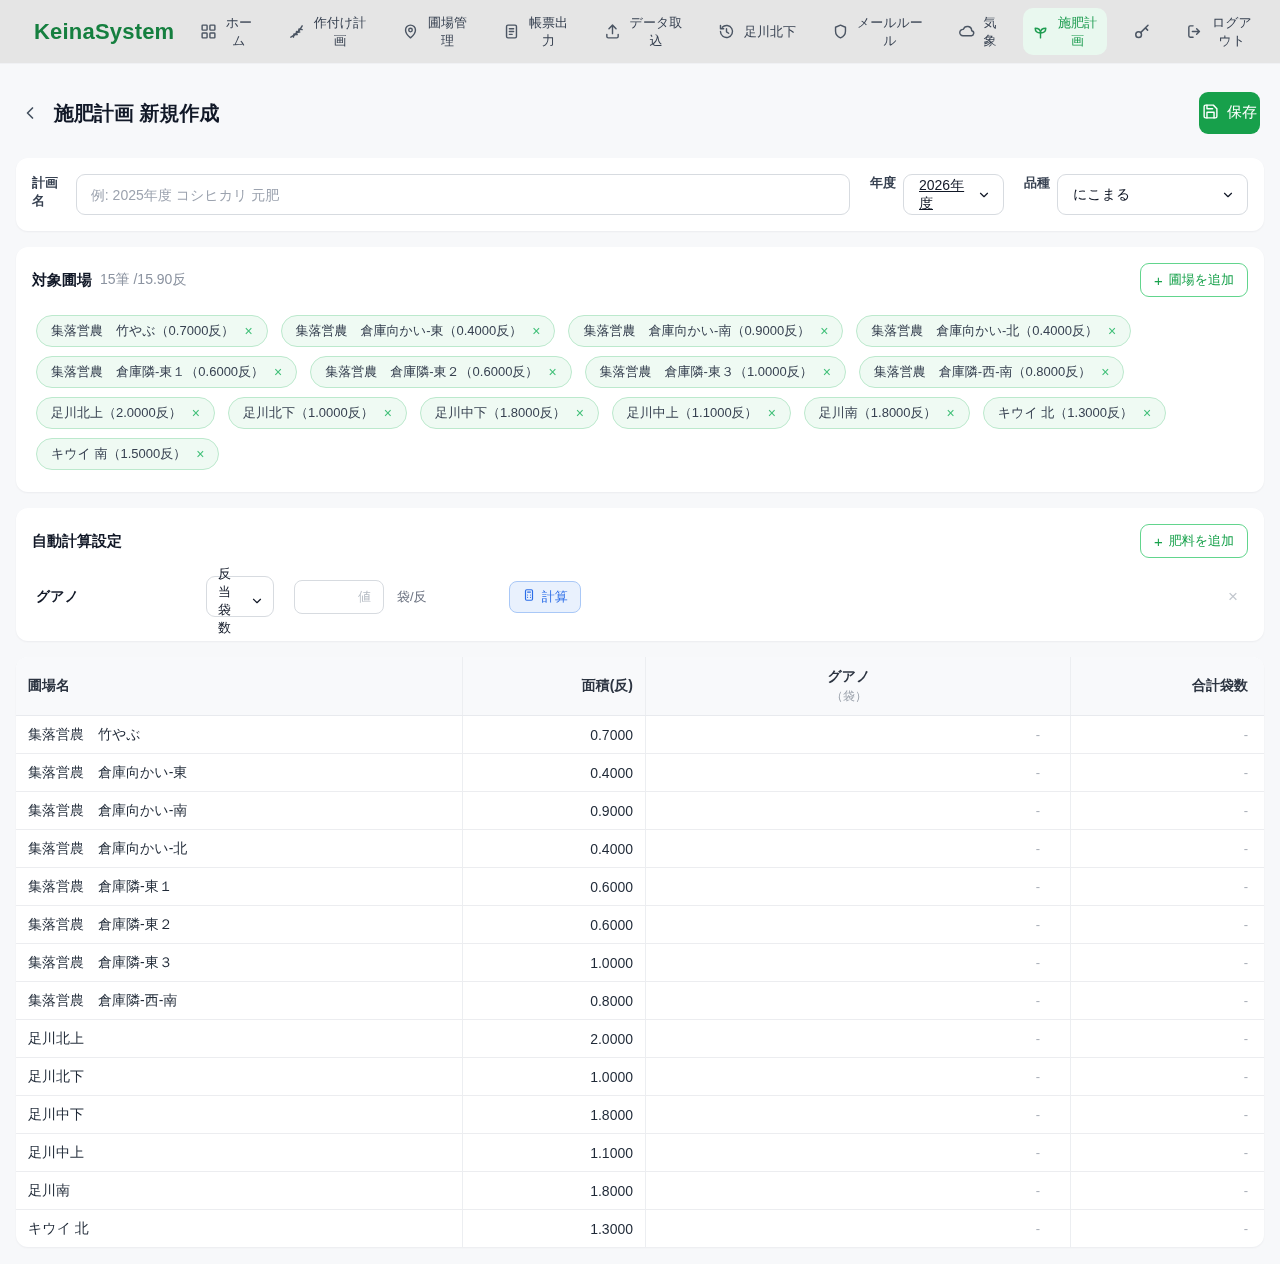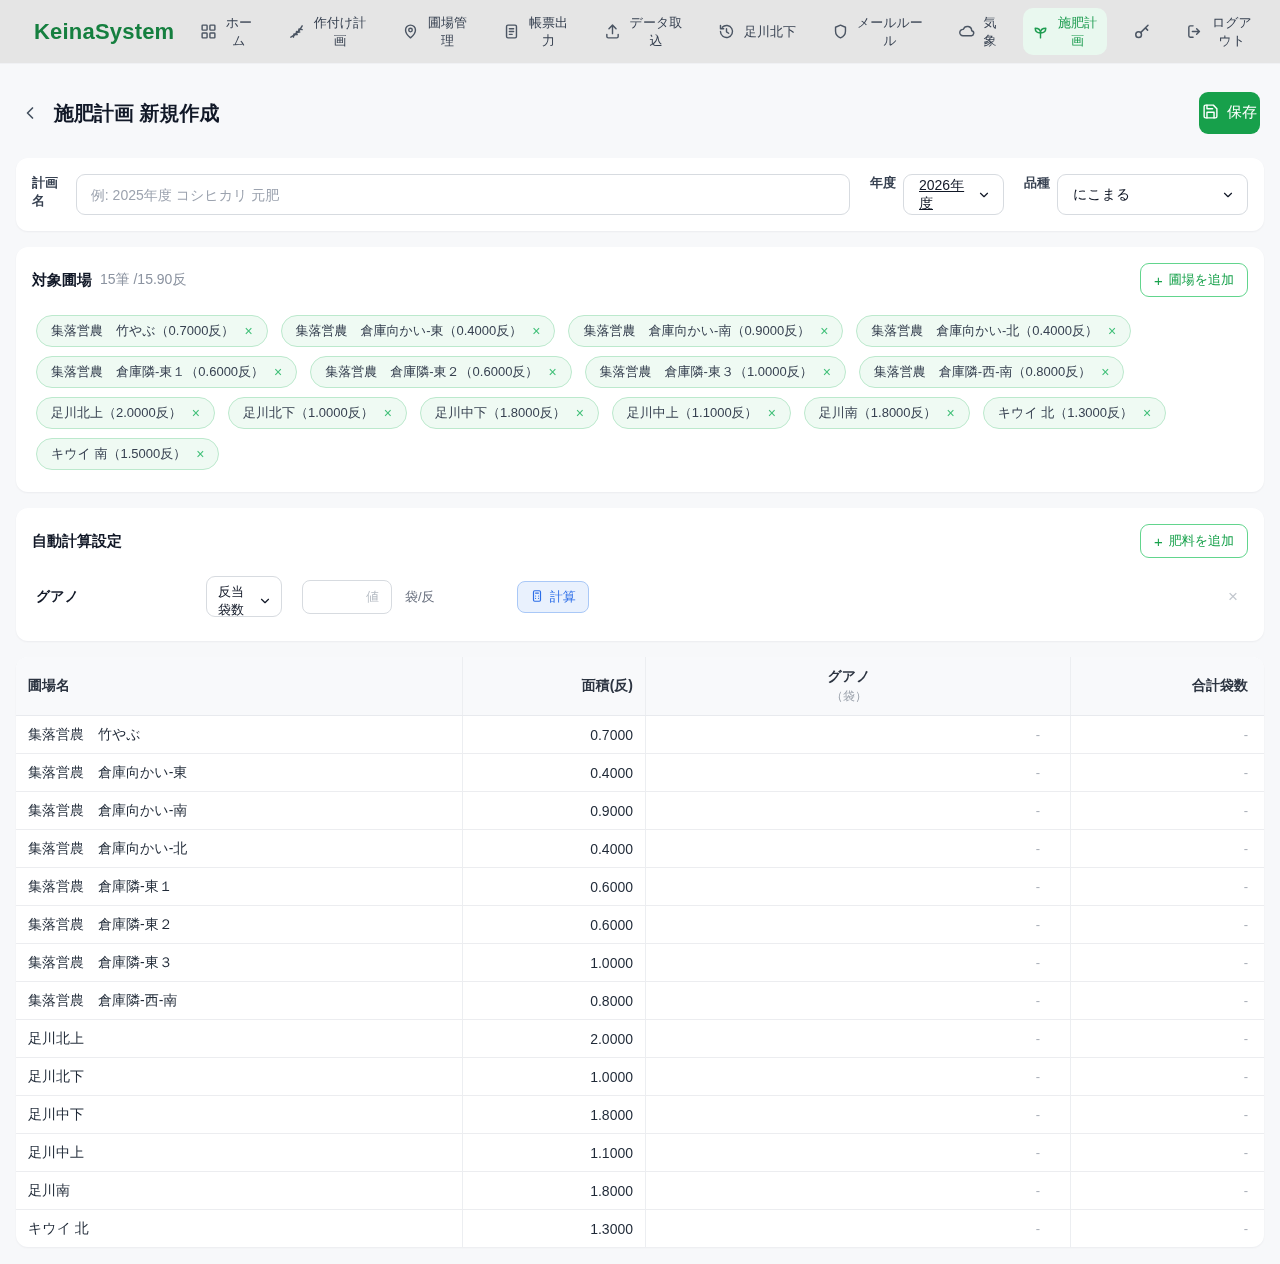"反当袋数" .selectbox.method { width: 76px -> 68px }
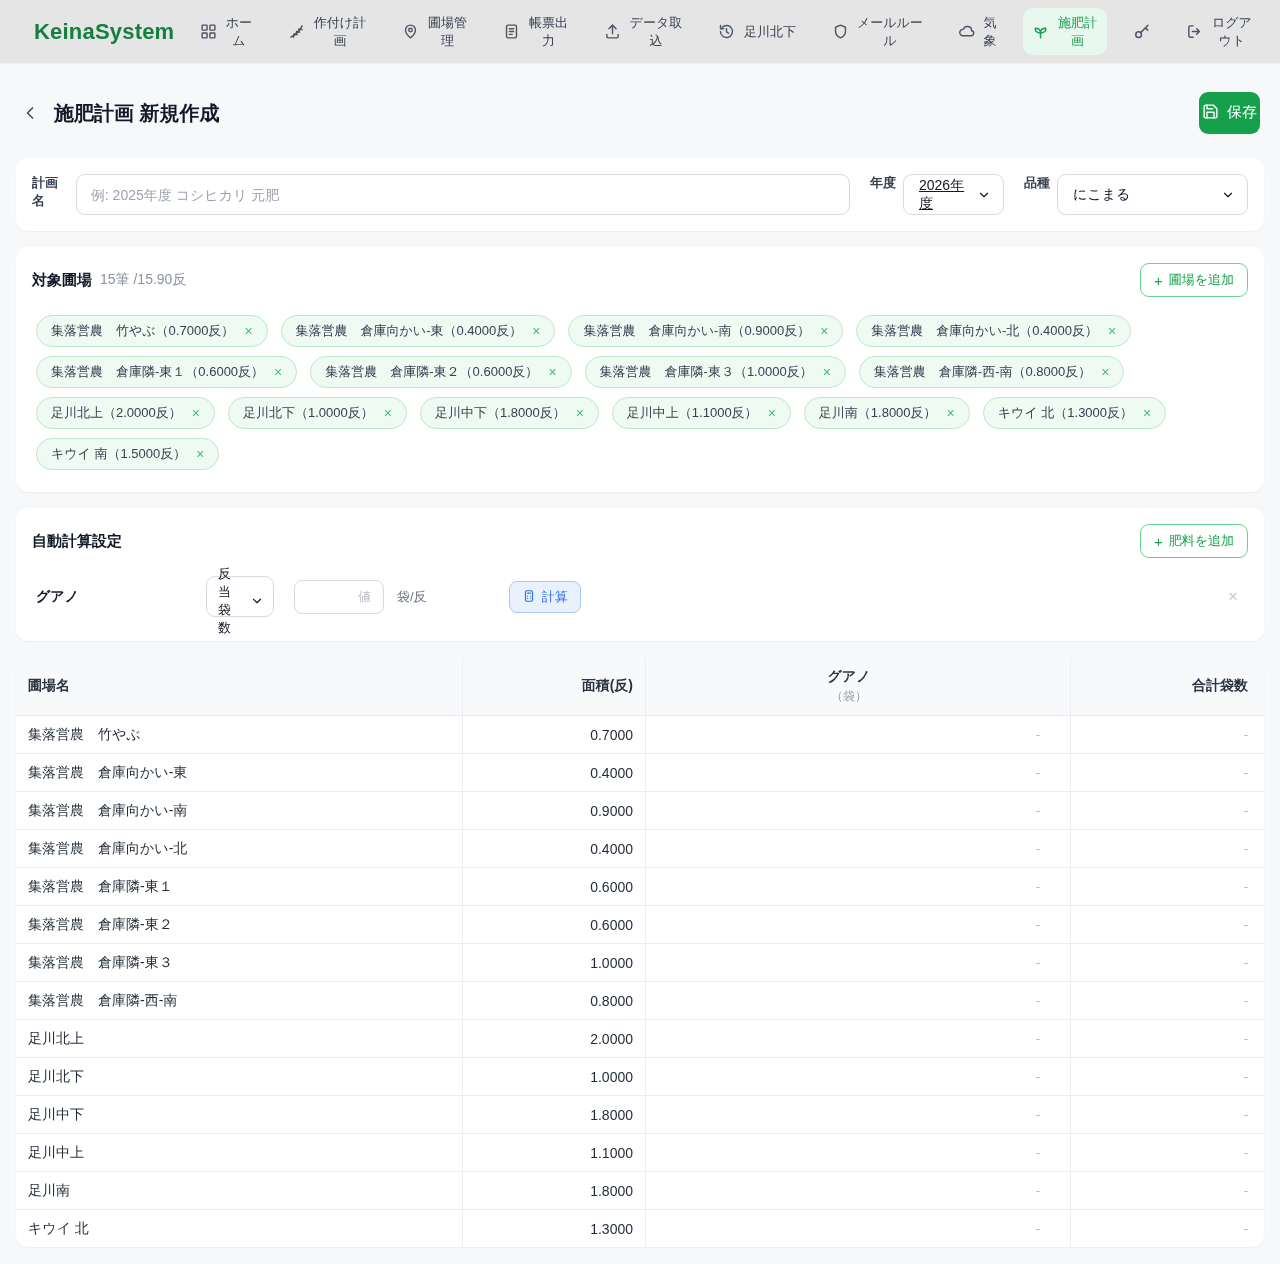"計算" .calc-btn { align-items: flex-end -> flex-start }
